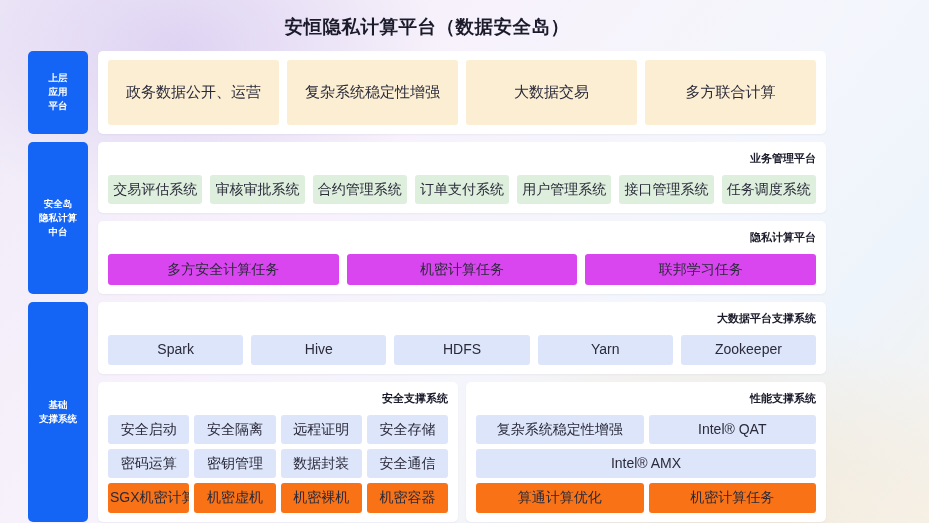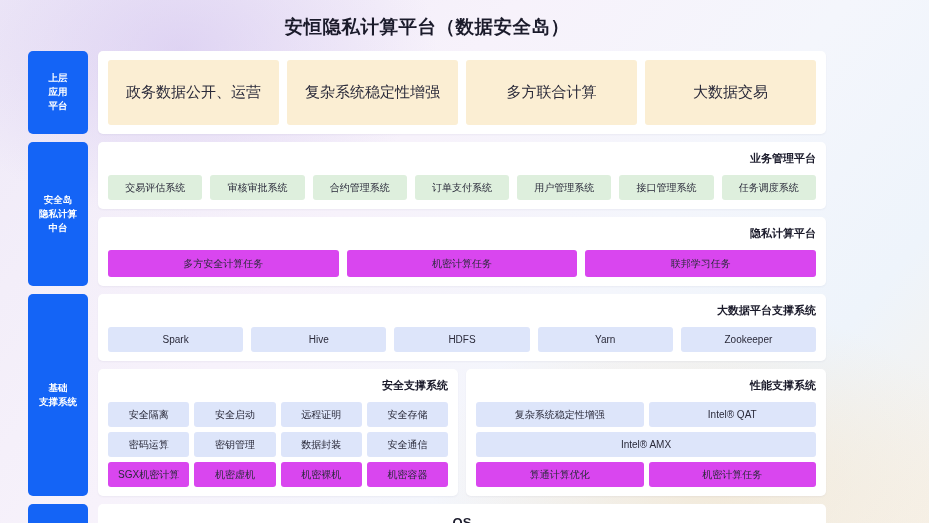"多方联合计算" div.chip { order: before "大数据交易" -> after "大数据交易" }
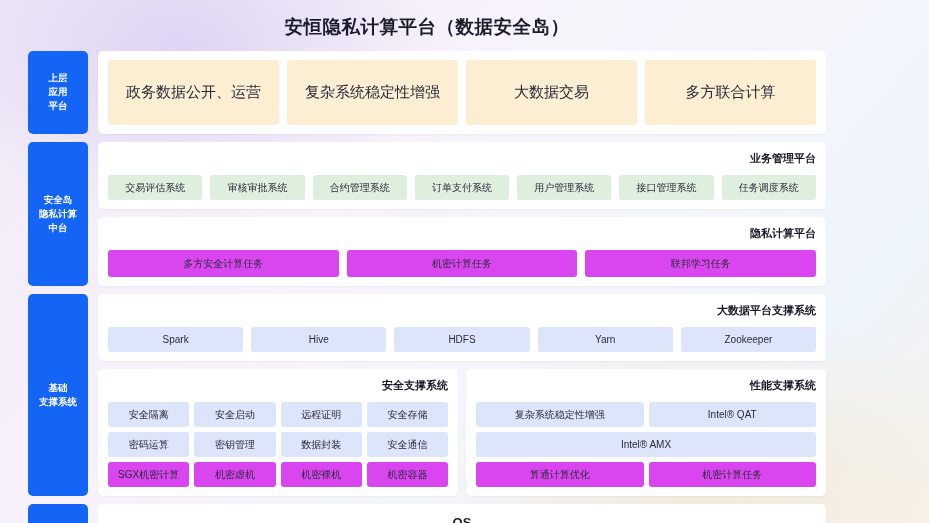"交易评估系统" .chip { font-size: 10px -> 14px }
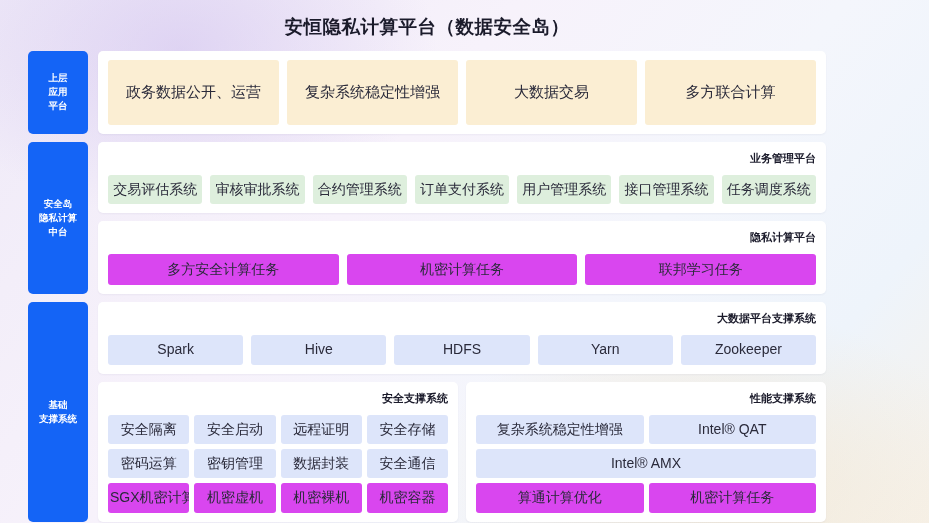"安全隔离" div.chip { order: before "安全启动" -> after "安全启动" }
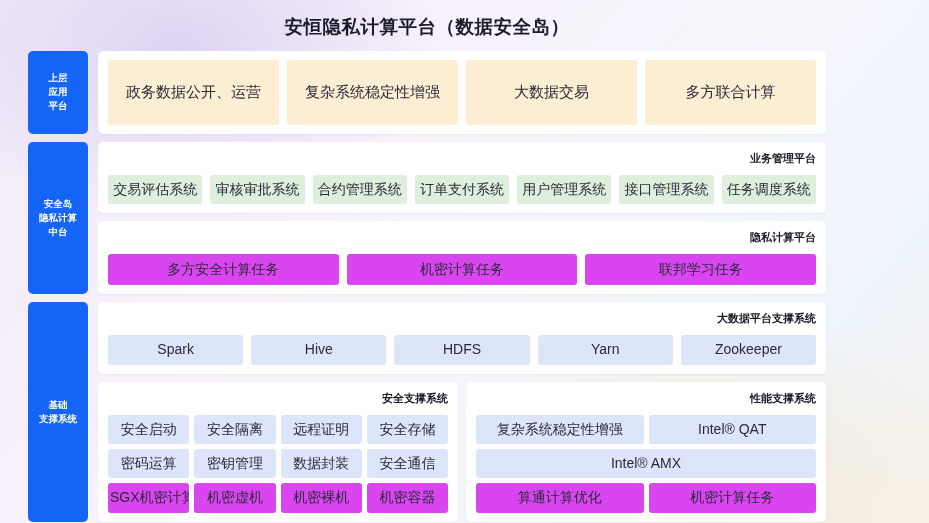"SGX机密计算" .chip.red { background: #d946ef -> #f97316 }
